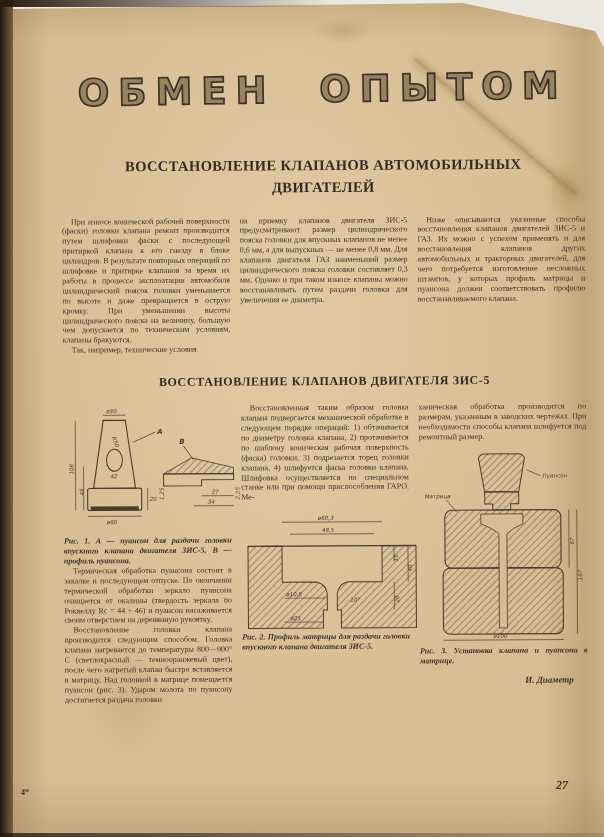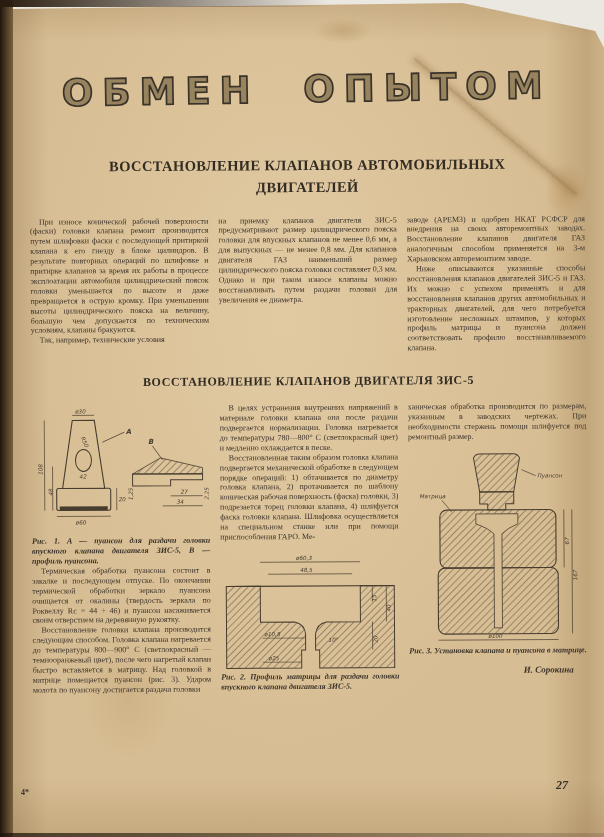"ОБМЕН ОПЫТОМ" .page { padding-left: none -> 32px }
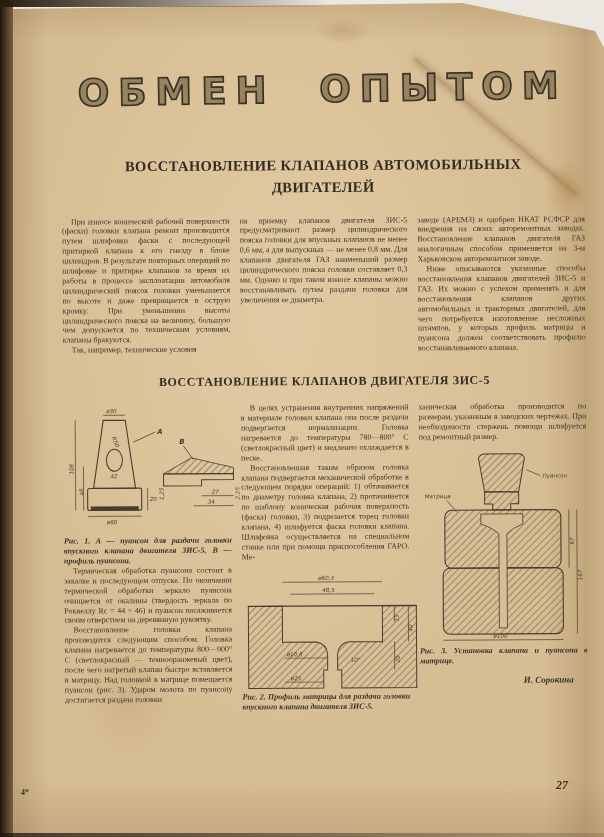"заводе (АРЕМЗ) и одобрен НКАТ" p { html: <p>заводе (АРЕМЗ) и одобрен НКАТ РСФСР для внедрения на своих авторемонтных заводах. Восстановление клапанов двигателя ГАЗ аналогичным способом применяется на 3-м Харьковском авторемонтном заводе.</p> -> none }
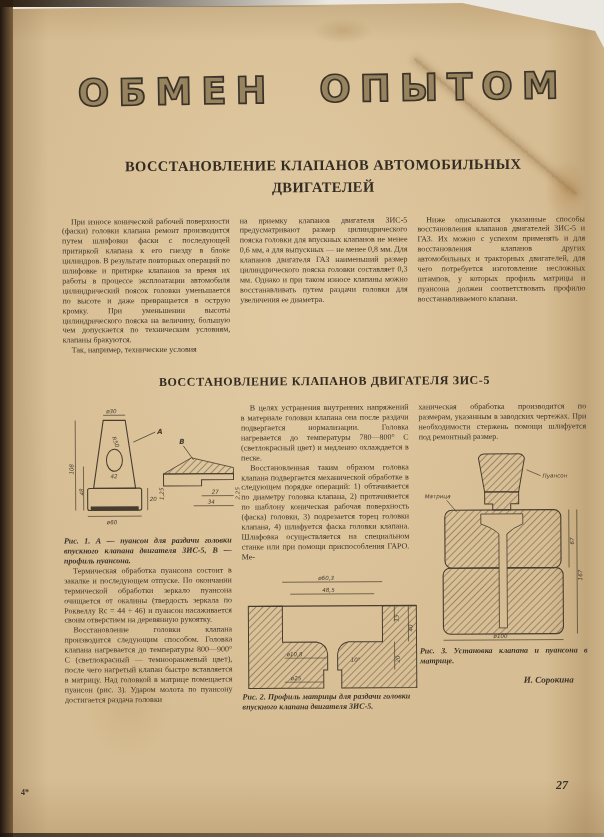"В целях устранения внутренних напряжений" p.indent { html: <p>В целях устранения внутренних напряжений в материале головки клапана она после раздачи подвергается нормализации. Головка нагревается до температуры 780—800° С (светлокрасный цвет) и медленно охлаждается в песке.</p> -> none }
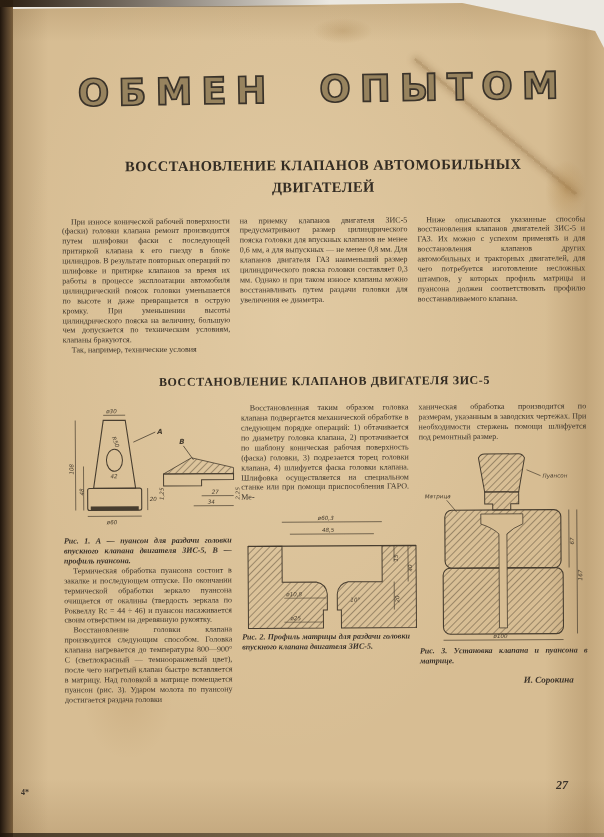"ханическая обработка производится по" p { text: стержень помощи -> способы клапана }
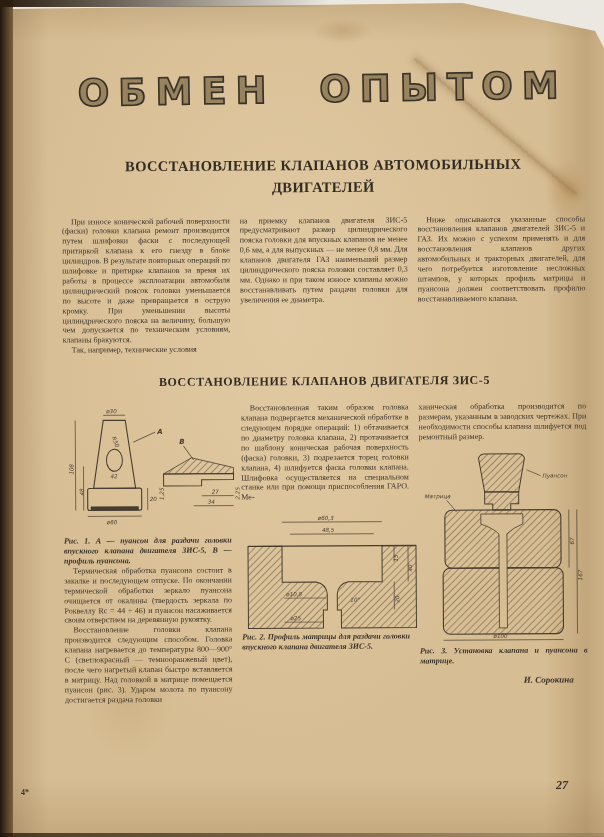"И. Сорокина" p.author { text: Сорокина -> Диаметр }
